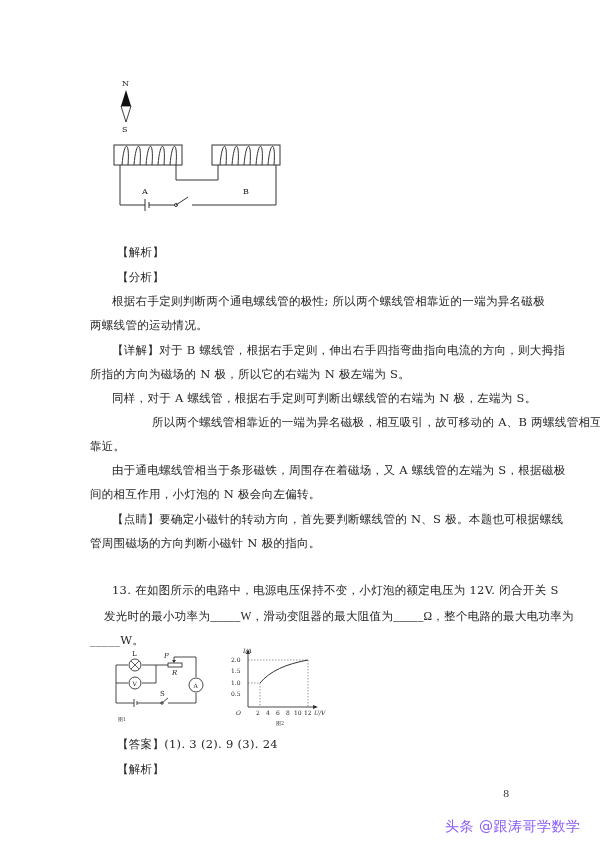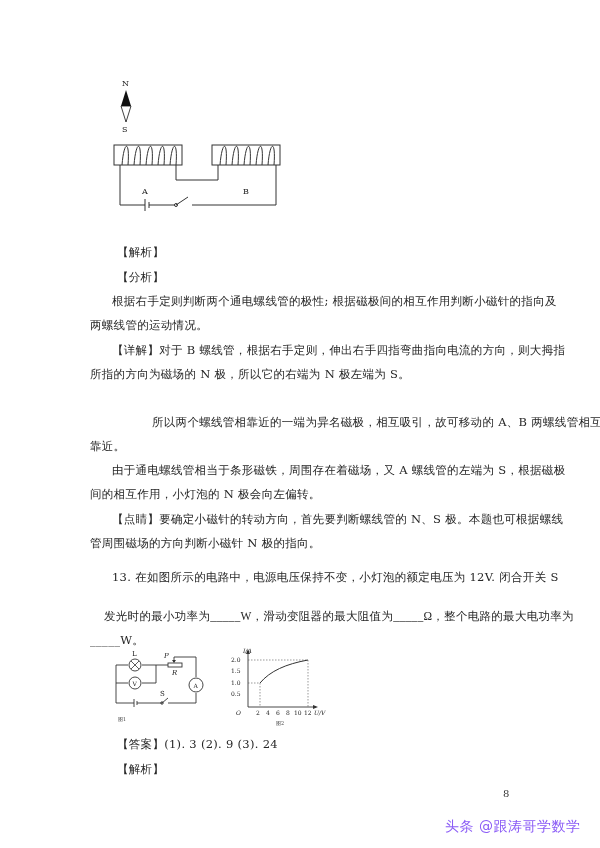"根据右手定则判断两个通电螺线管的极性; 根据磁极间的相互作用判断小磁针的指向及" div.line { text: 根据磁极间的相互作用判断小磁针的指向及 -> 所以两个螺线管相靠近的一端为异名磁极 }
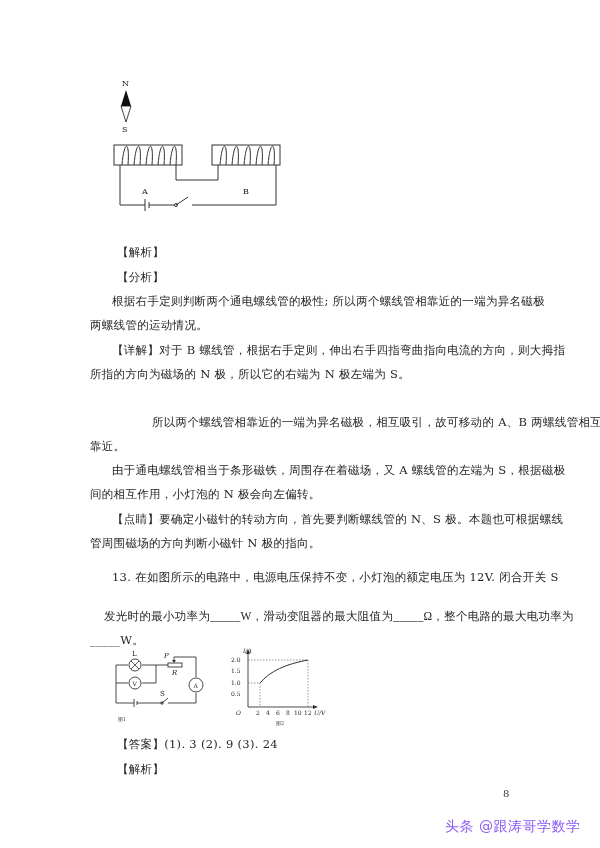"同样，对于 A 螺线管，根据右手定则可判断出螺线管的右端为 N 极，左端为" div.line { html: none -> <div>同样，对于 A 螺线管，根据右手定则可判断出螺线管的右端为 N 极，左端为 S。</div> }
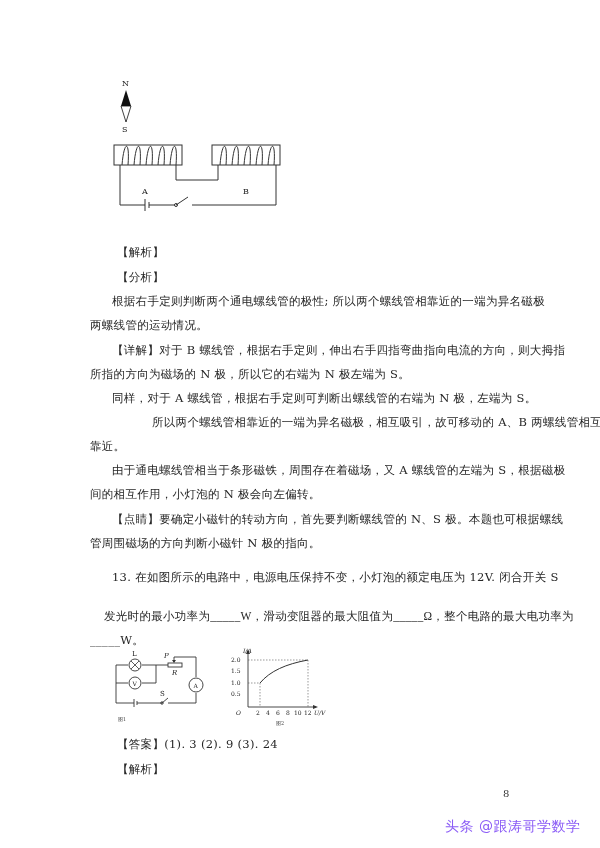"13. 在如图所示的电路中，电源电压保持不变，小灯泡的额定电压为 12V." div.line { top: 570px -> 583px }
